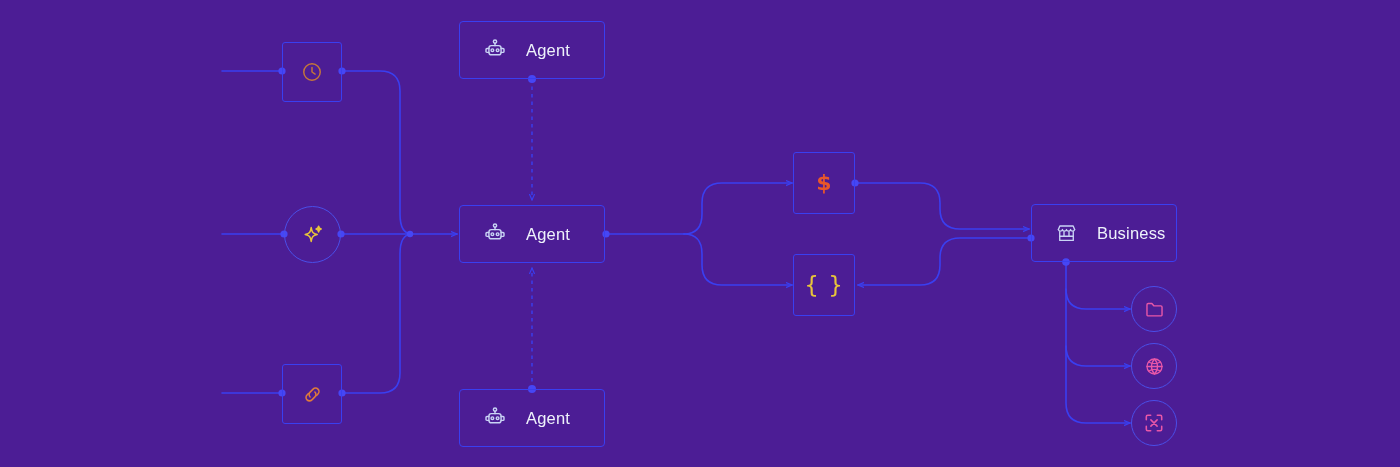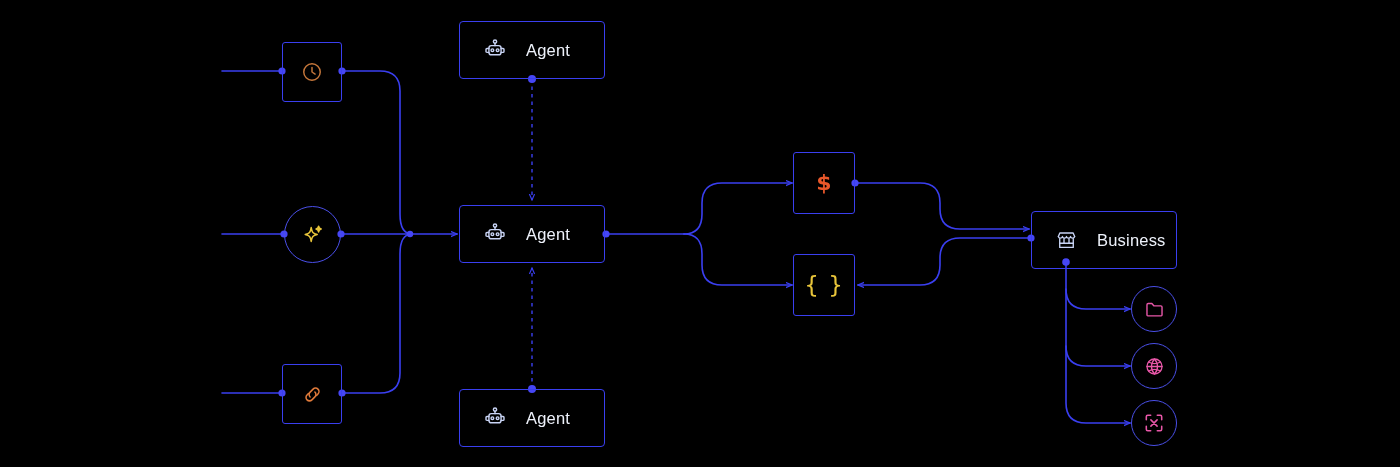"Agent" #canvas { background: #000000 -> #4c1d95 }
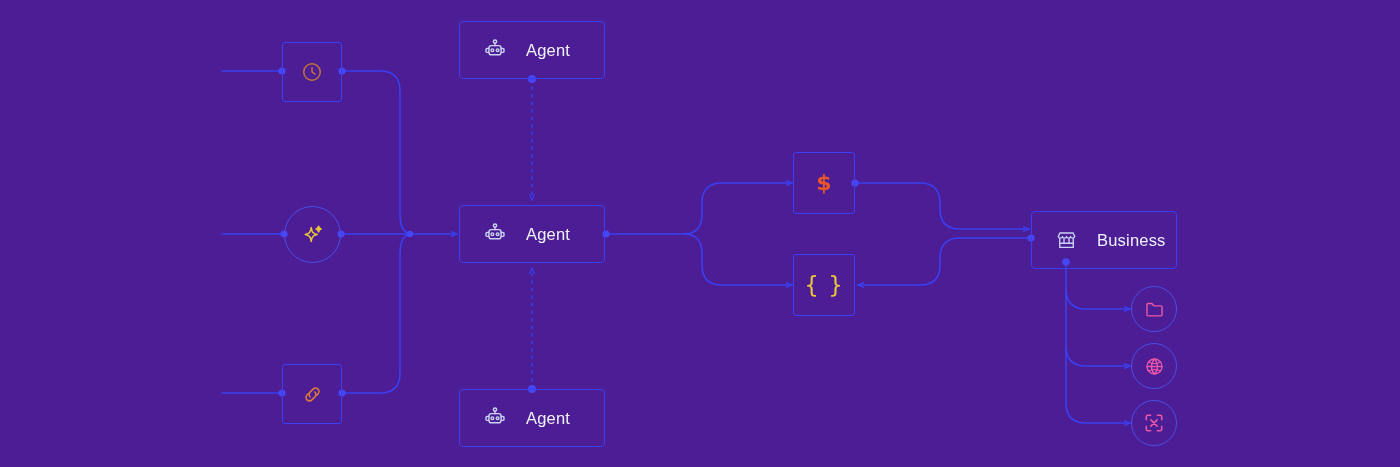"Business" div.node { top: 211px -> 204px }
